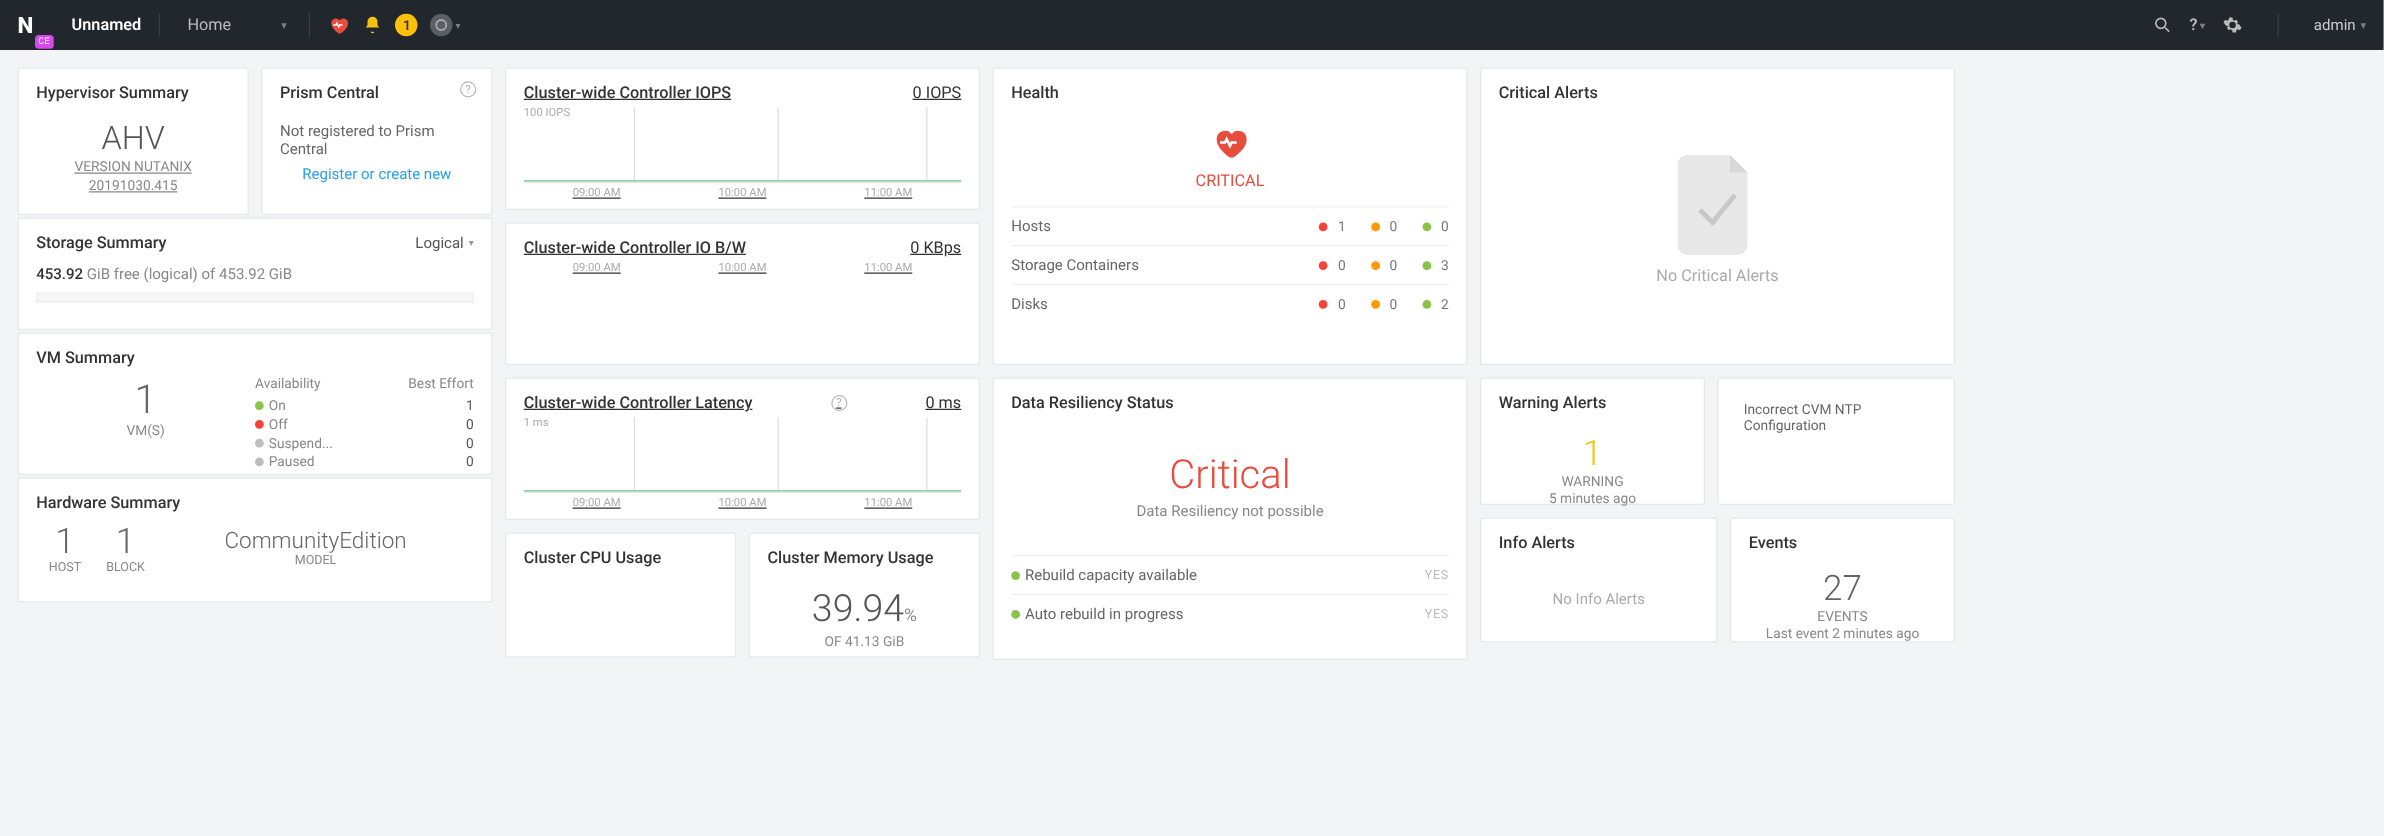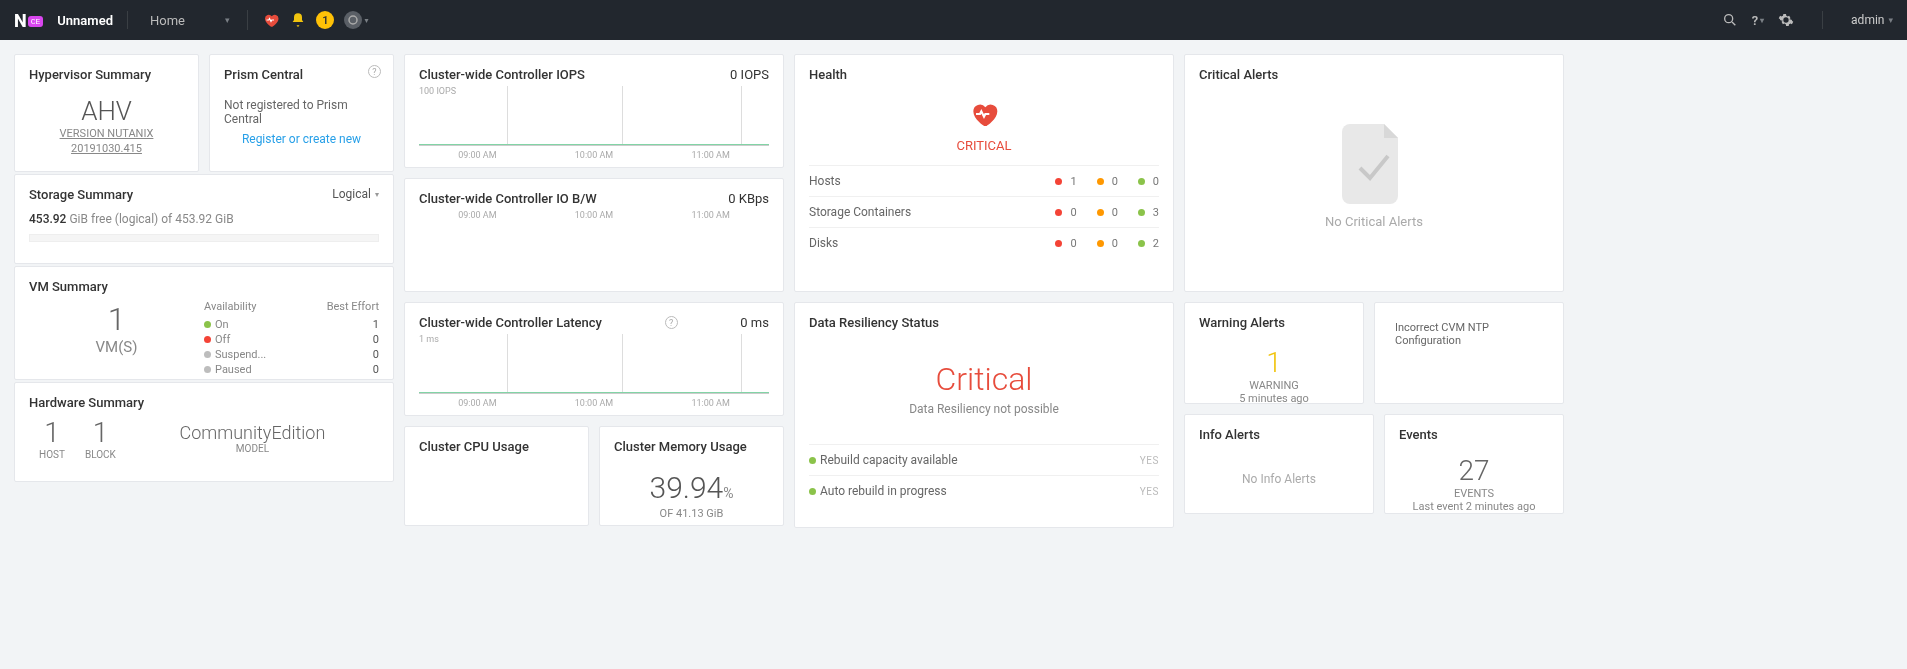"CE" .topbar .logo-ce { top: 1px -> 13px }
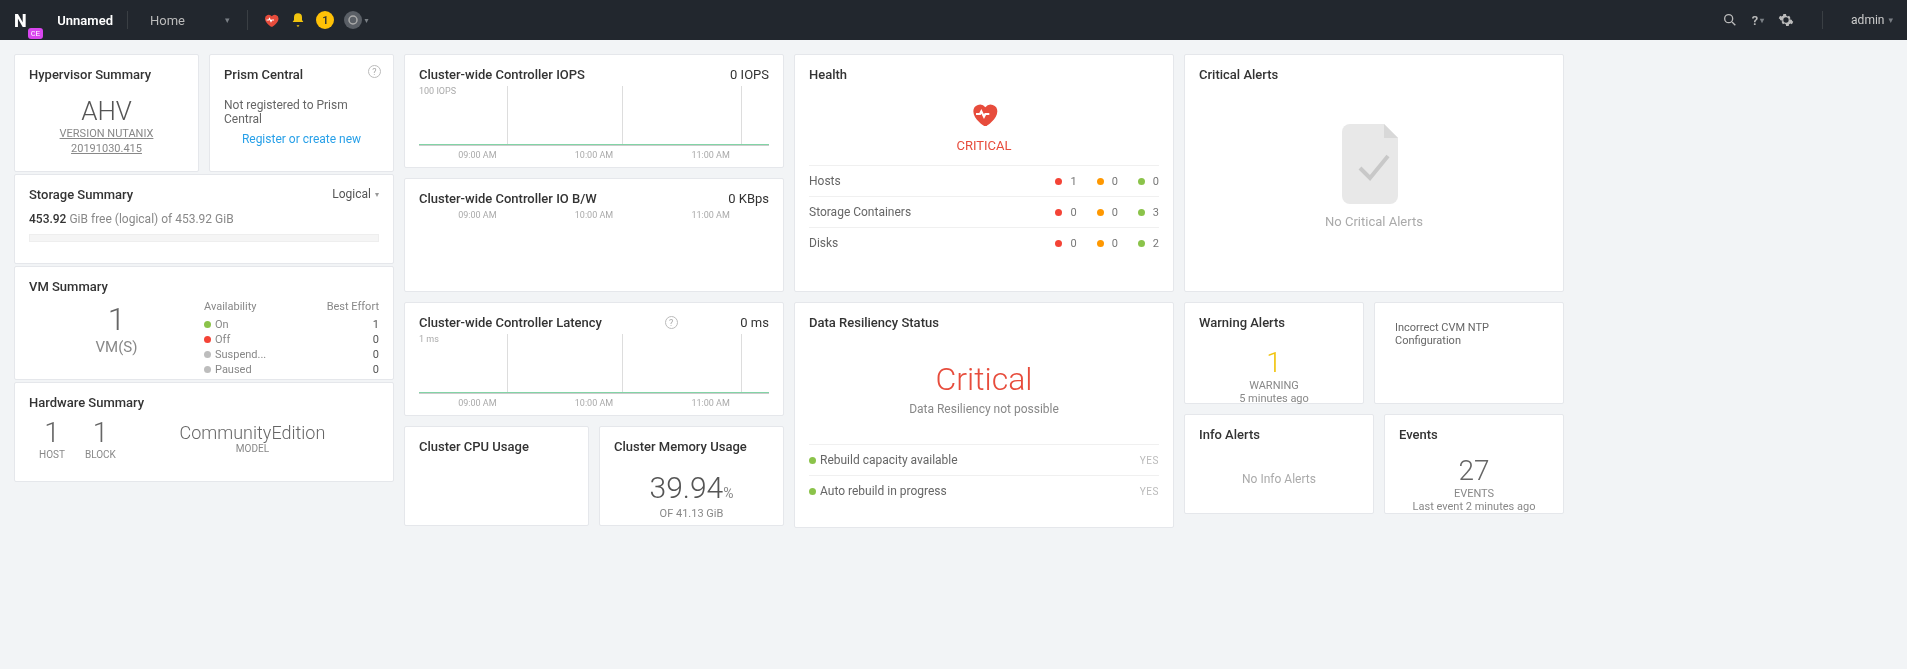"Cluster-wide Controller IOPS" .chart-panel { text-decoration: none -> underline }
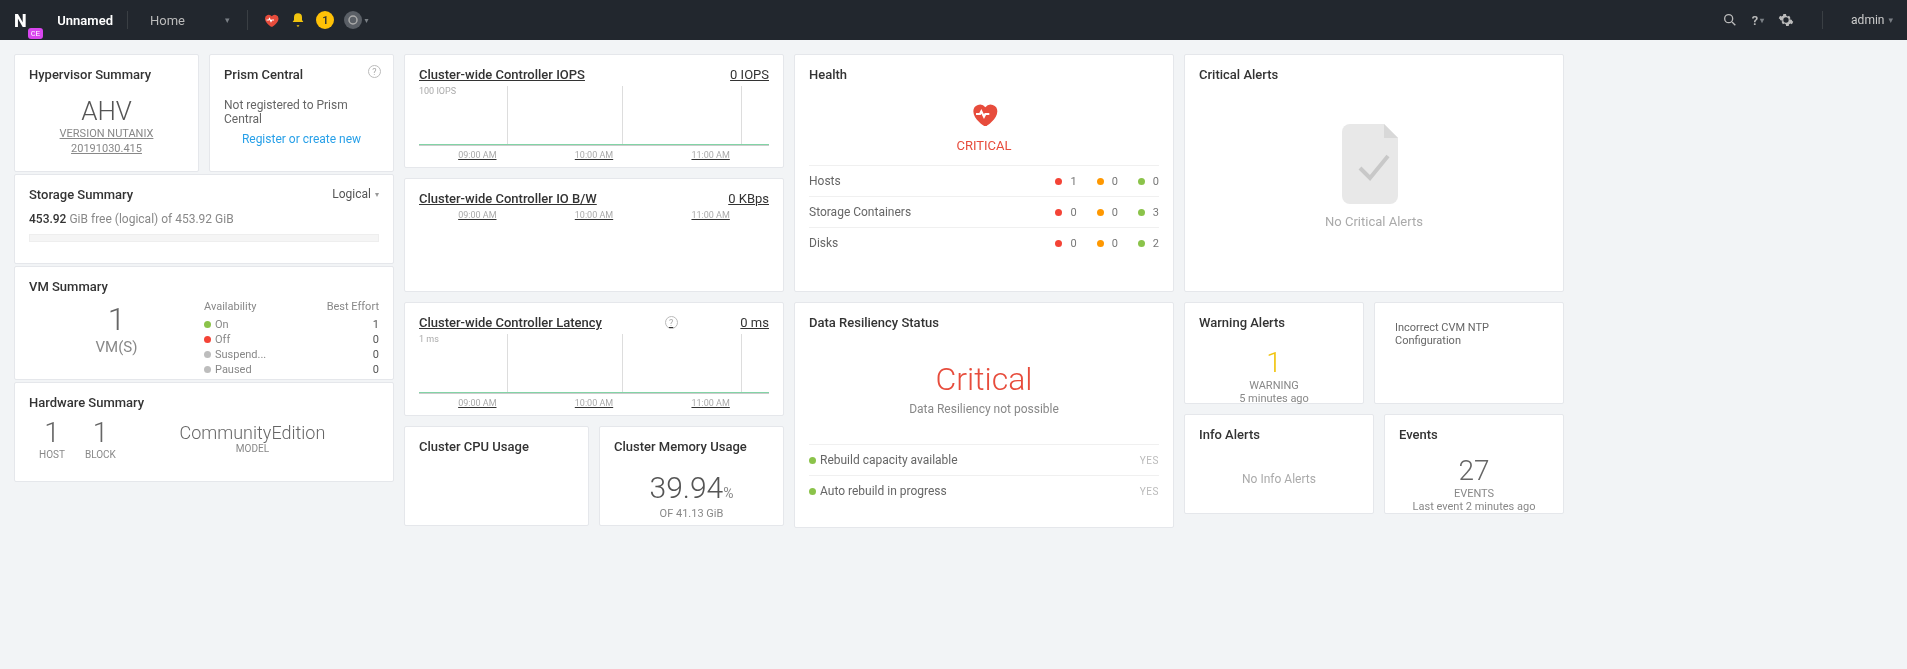"VM(S)" .vm-sub { font-size: 15px -> 11px }
